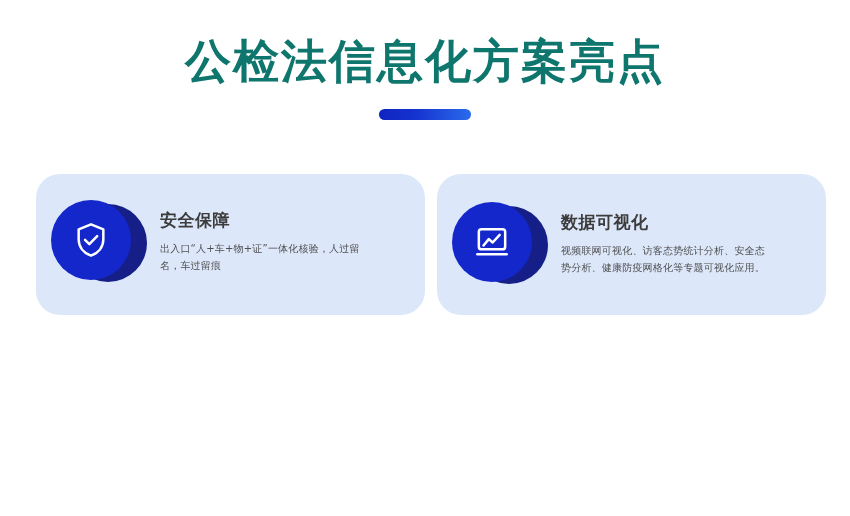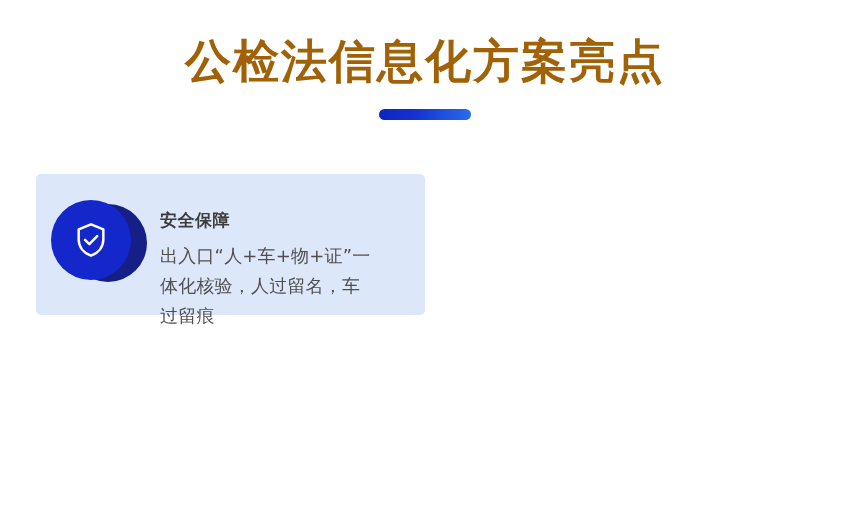"公检法信息化方案亮点" .page-title { color: #a16207 -> #0f766e }
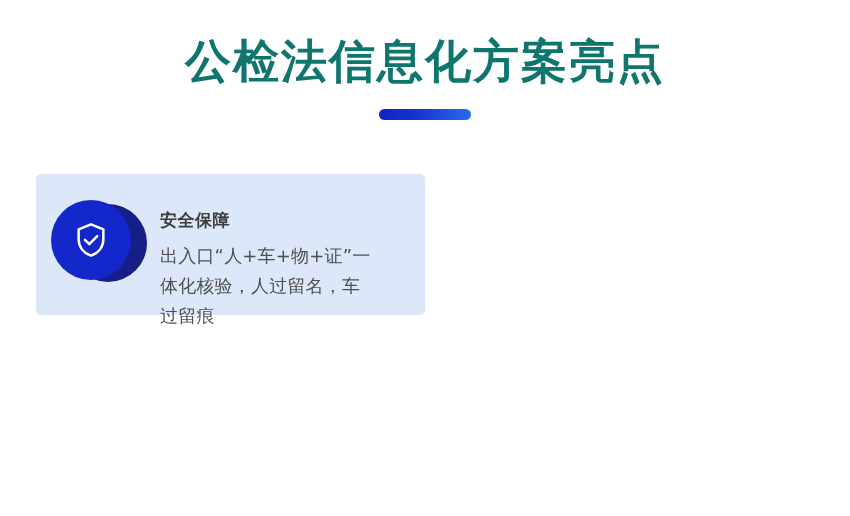"安全保障" .card { border-radius: 5px -> 24px }
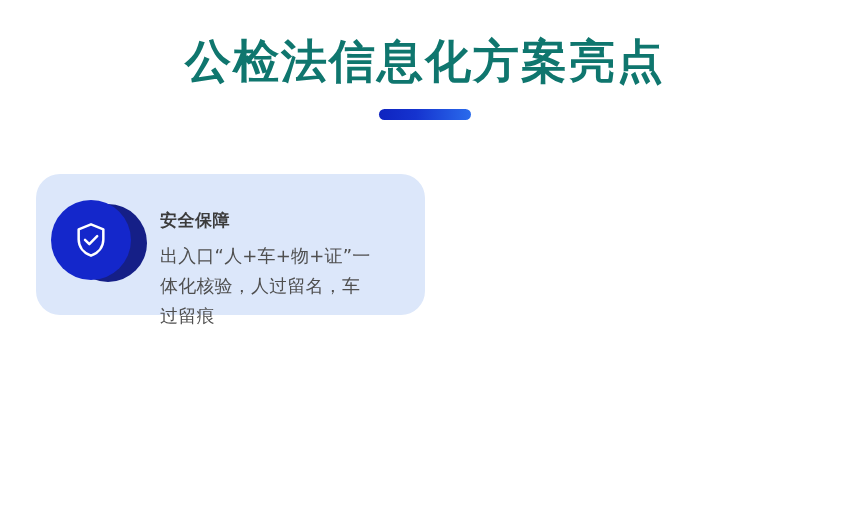"数据可视化" div.card { html: none -> <div> <div> <div></div> <div> <span> <svg> <rect></rect> <path></path> <path></path> </svg> </span> </div> </div> <div> <div>数据可视化</div> <div>视频联网可视化、访客态势统计分析、安全态势分析、健康防疫网格化等专题可视化应用。</div> </div> </div> }
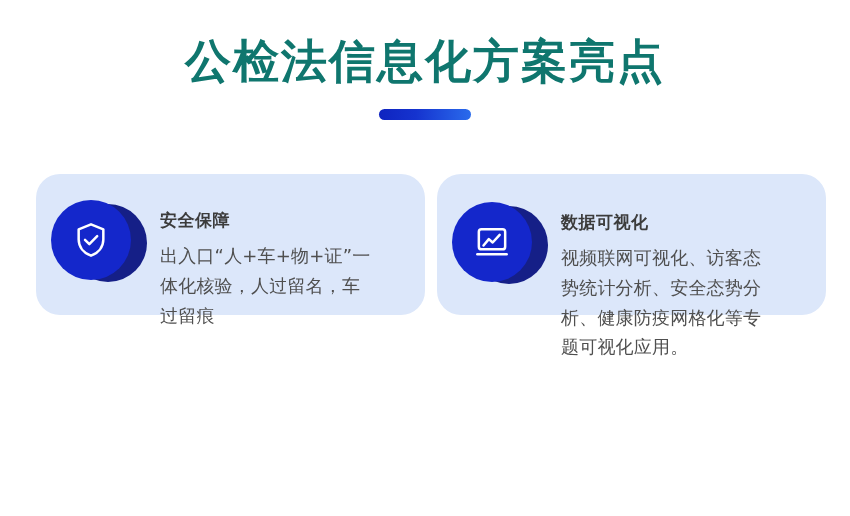"出入口“人+车+物+证”一体化核验，人过留名，车过留痕" .card-desc { font-size: 18px -> 10px }
